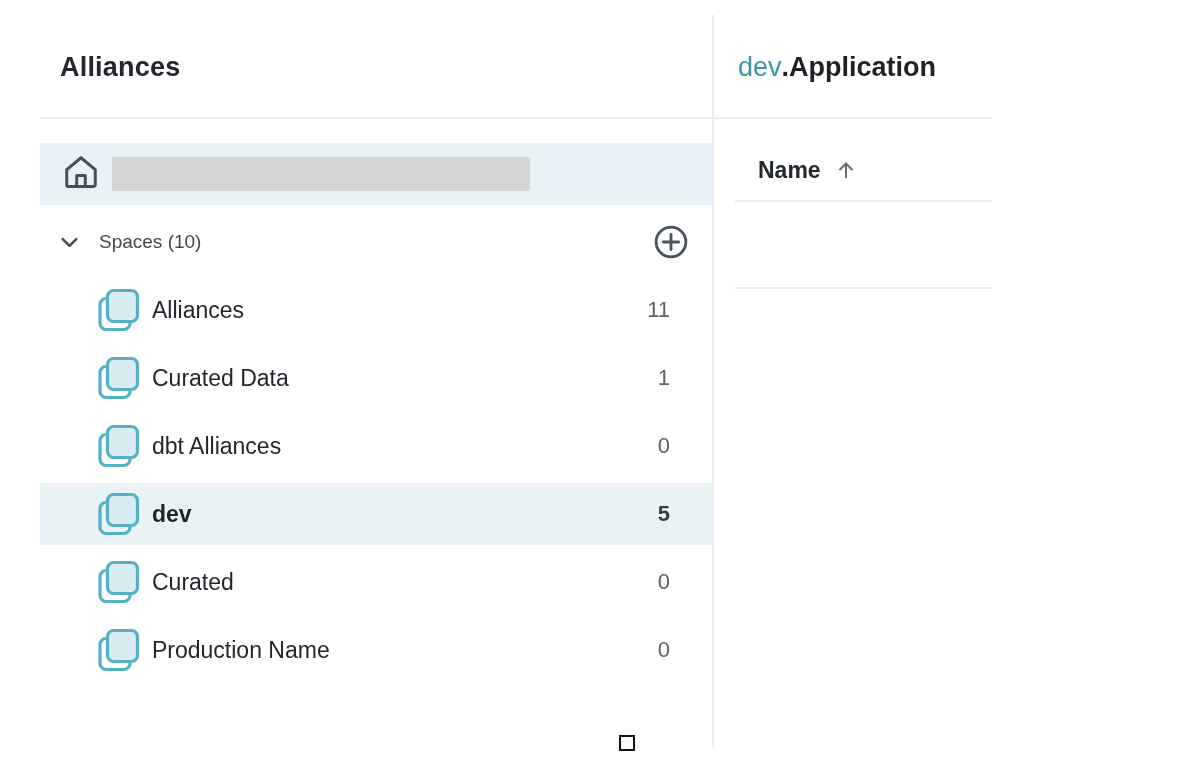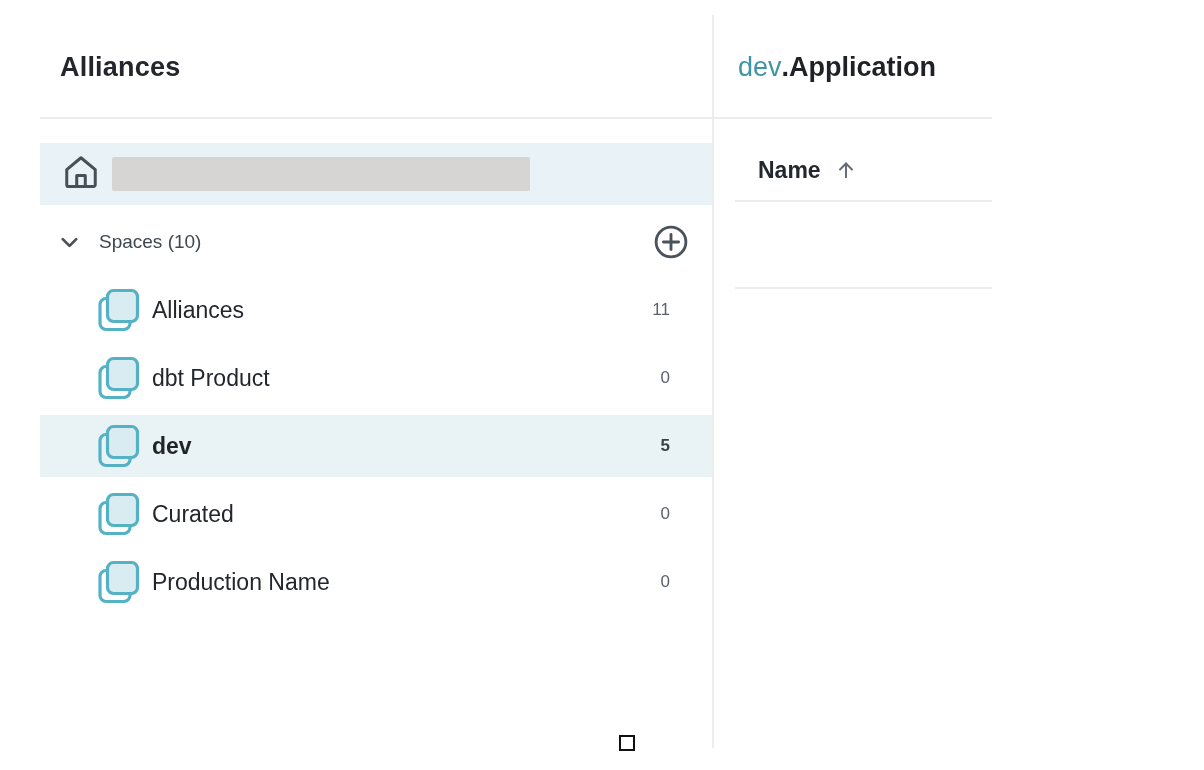"11" .item-count { font-size: 17px -> 22px }
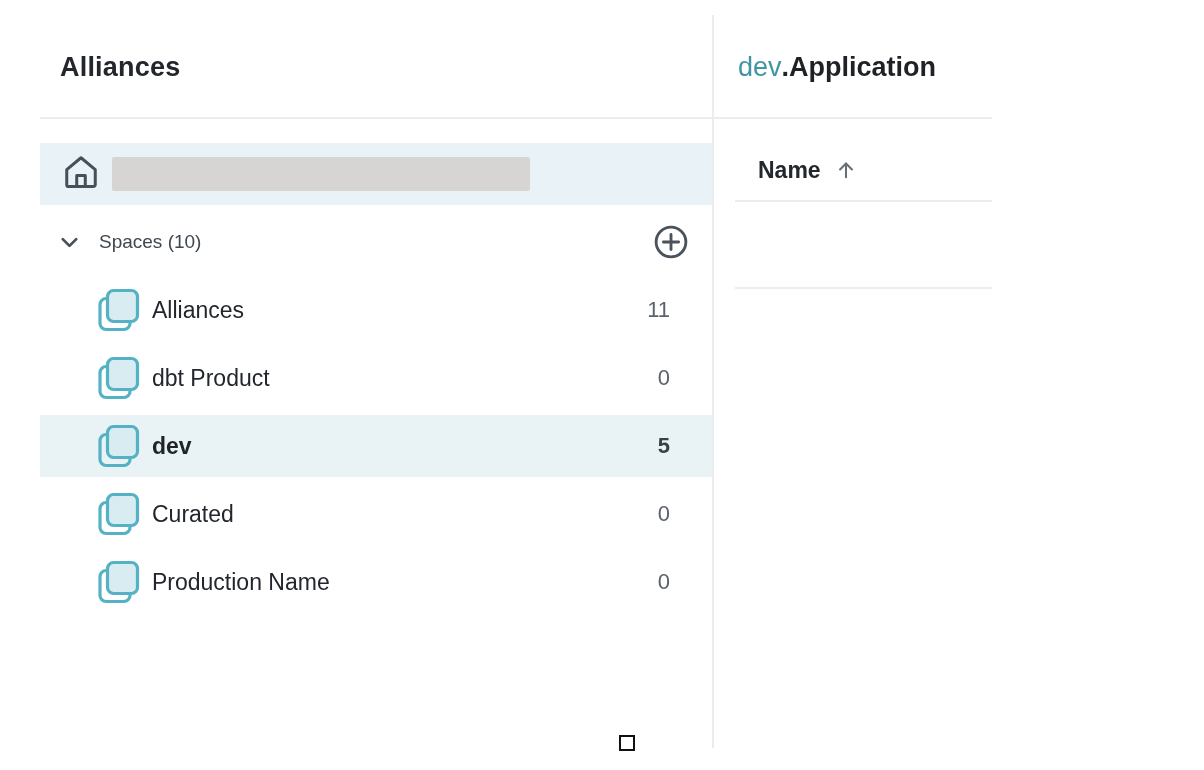"Curated Data" div.item-row { html: none -> <div> <span> <svg> <rect></rect> <rect></rect> </svg> </span> <span>Curated Data</span> <span>1</span> </div> }
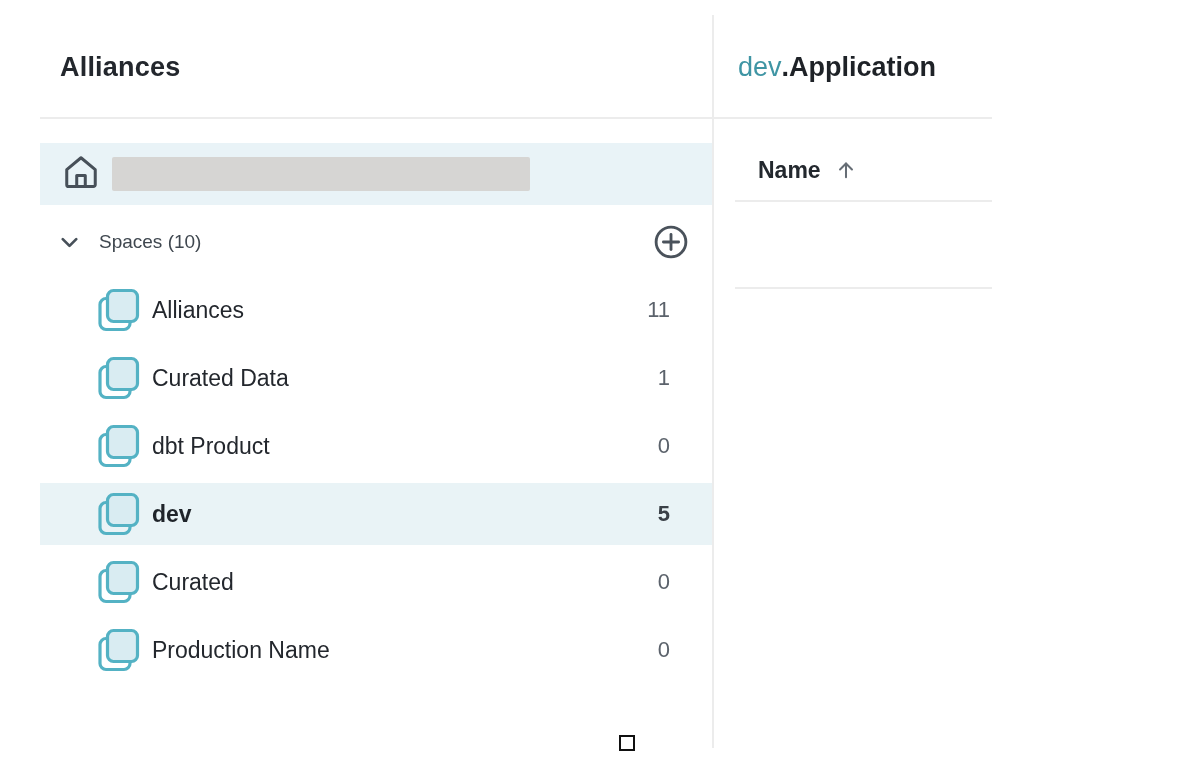"dbt Product" span.item-label { text: Product -> Alliances }
